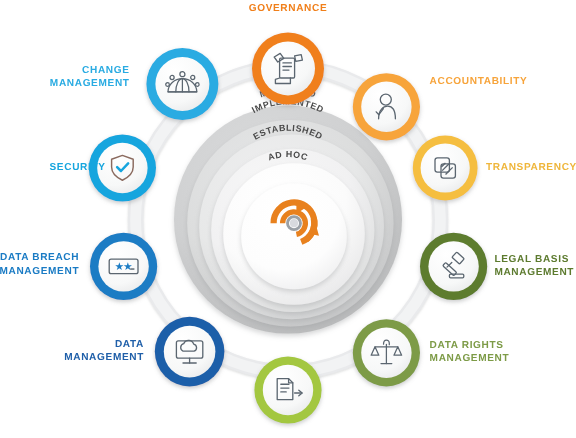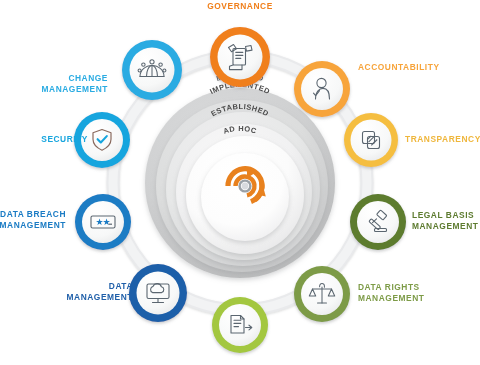"CHANGE" div.node-label { margin-top: 20px -> none }
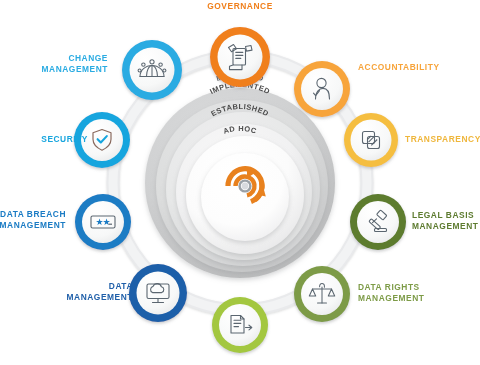"DATA" div.node-label { left: 33px -> 20px }
